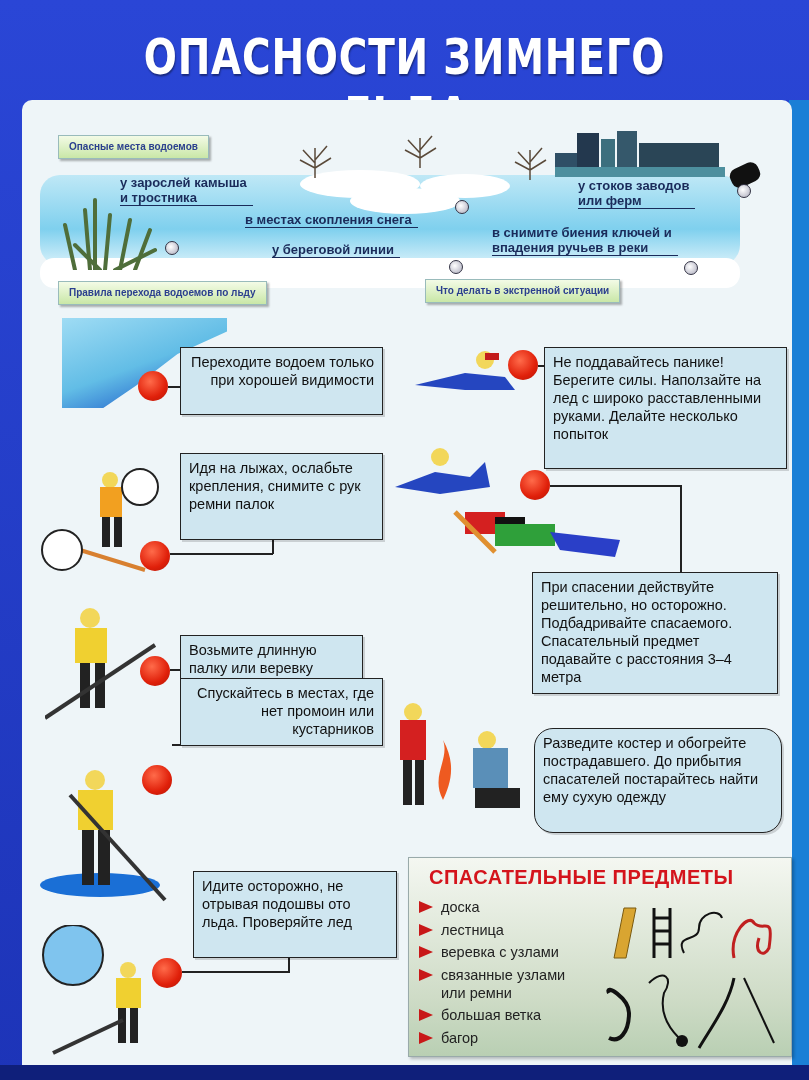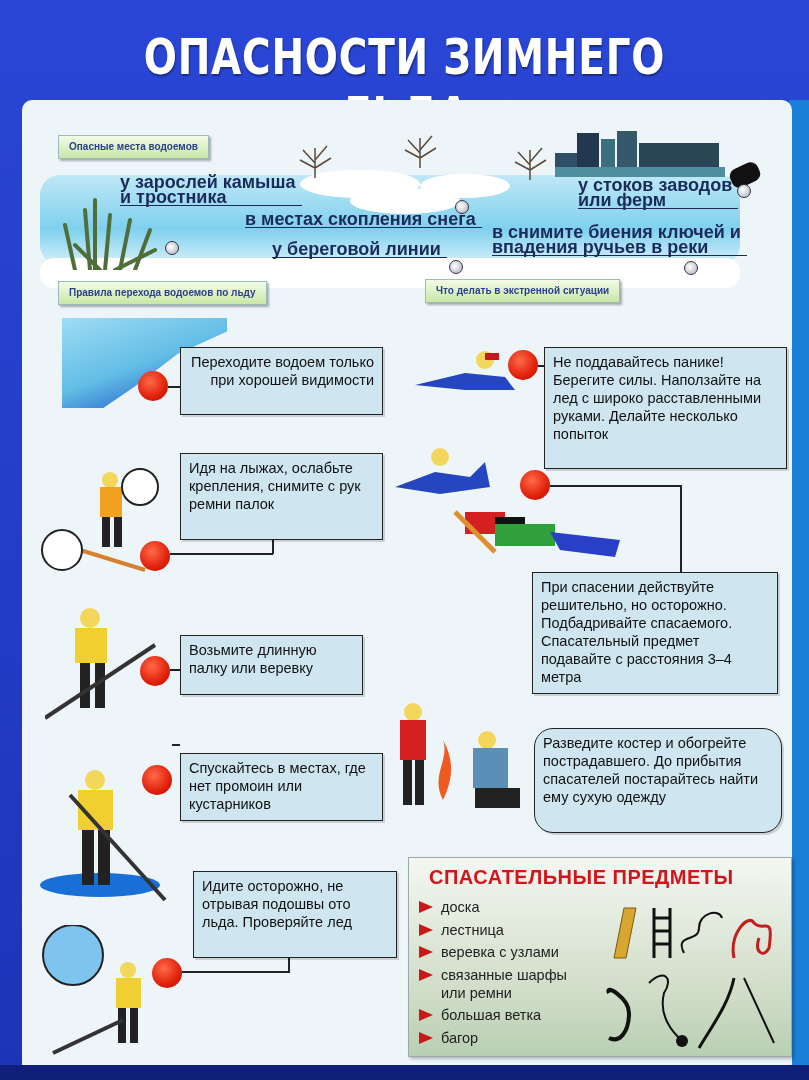"у зарослей камыша" .place { font-size: 18px -> 13px }
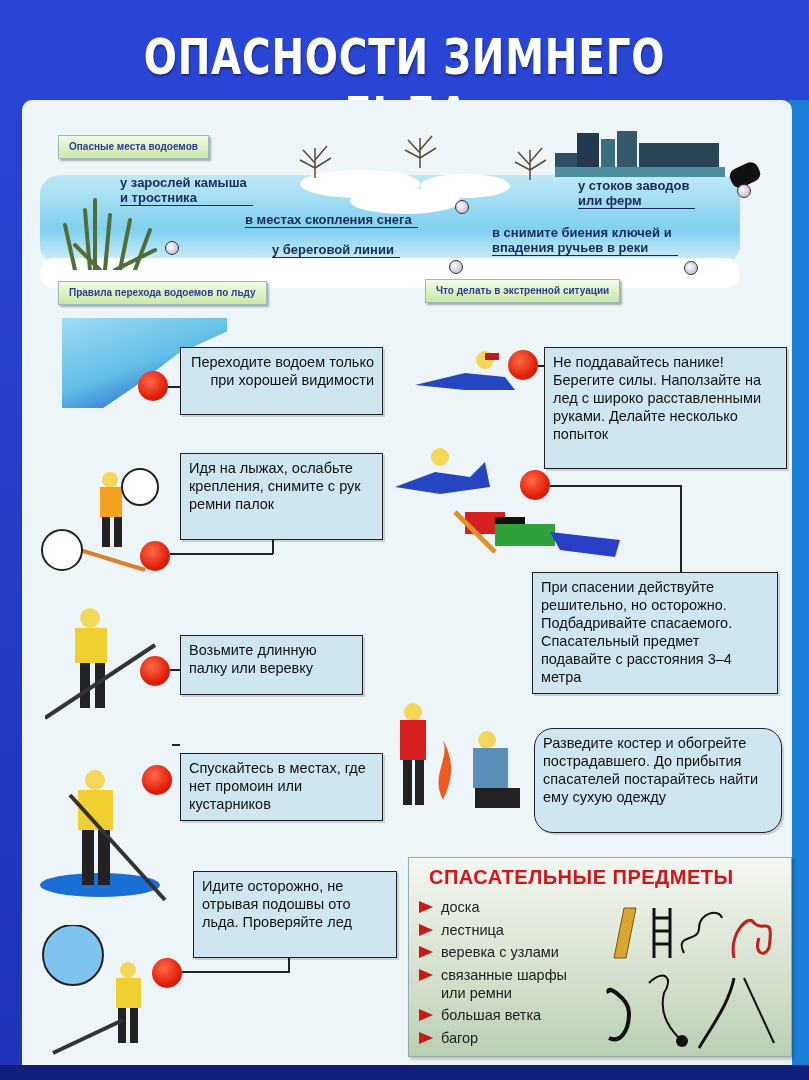"Спускайтесь в местах, где нет" div.box { text-align: none -> right; top: 753px -> 678px }
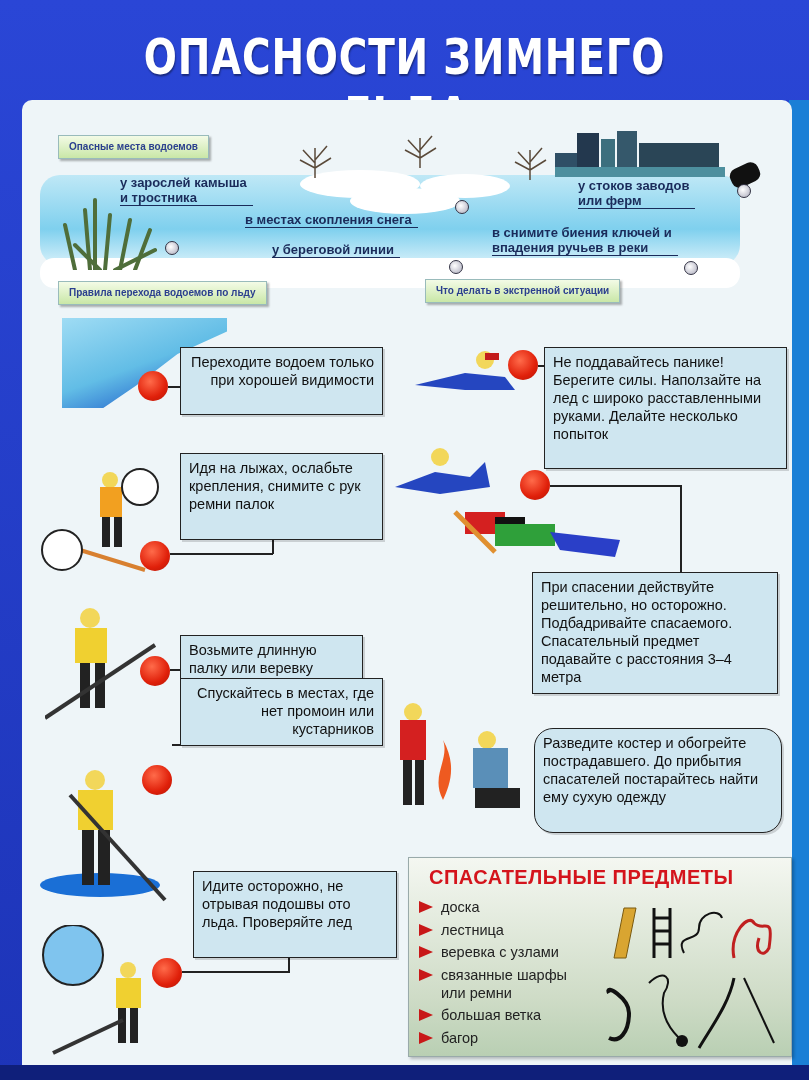"связанные шарфы или ремни" span { text: шарфы -> узлами }
